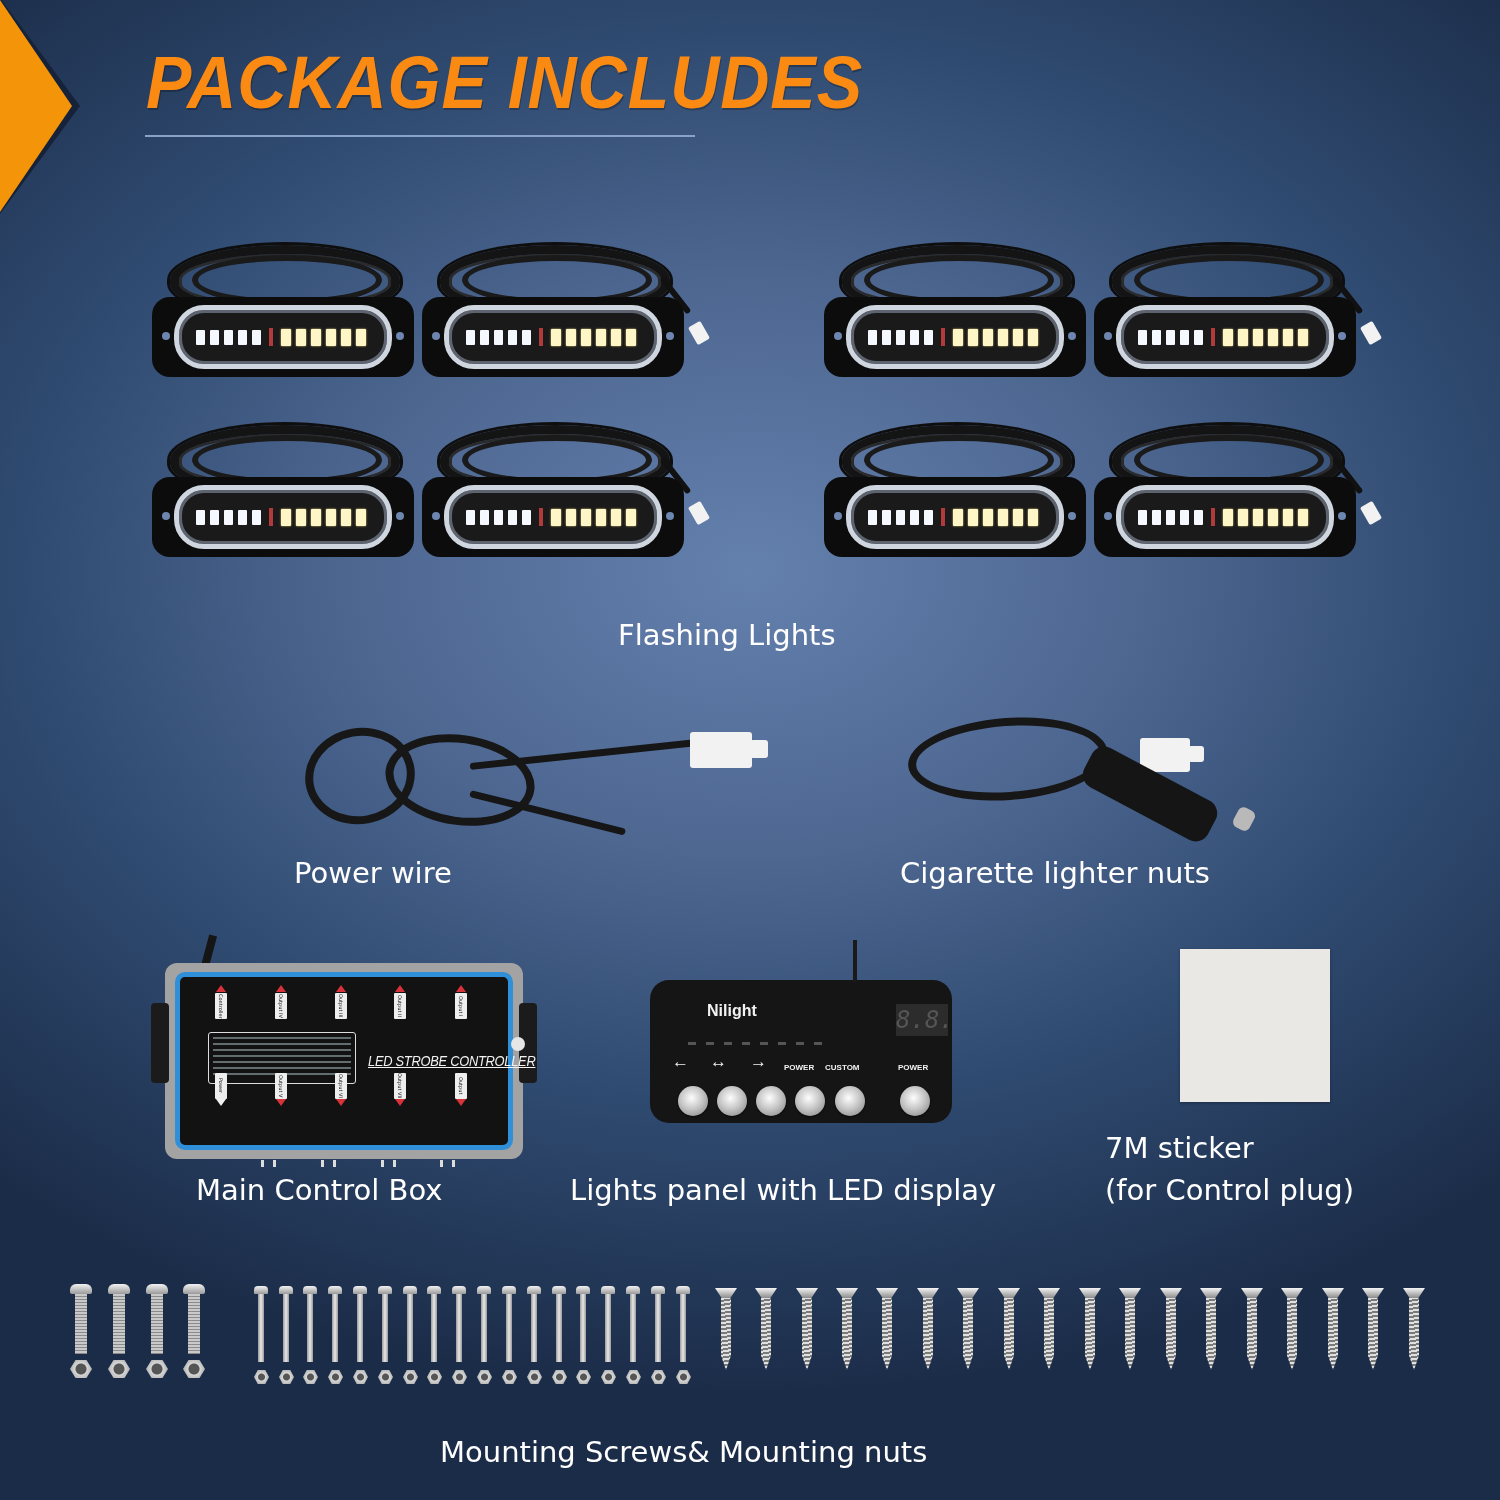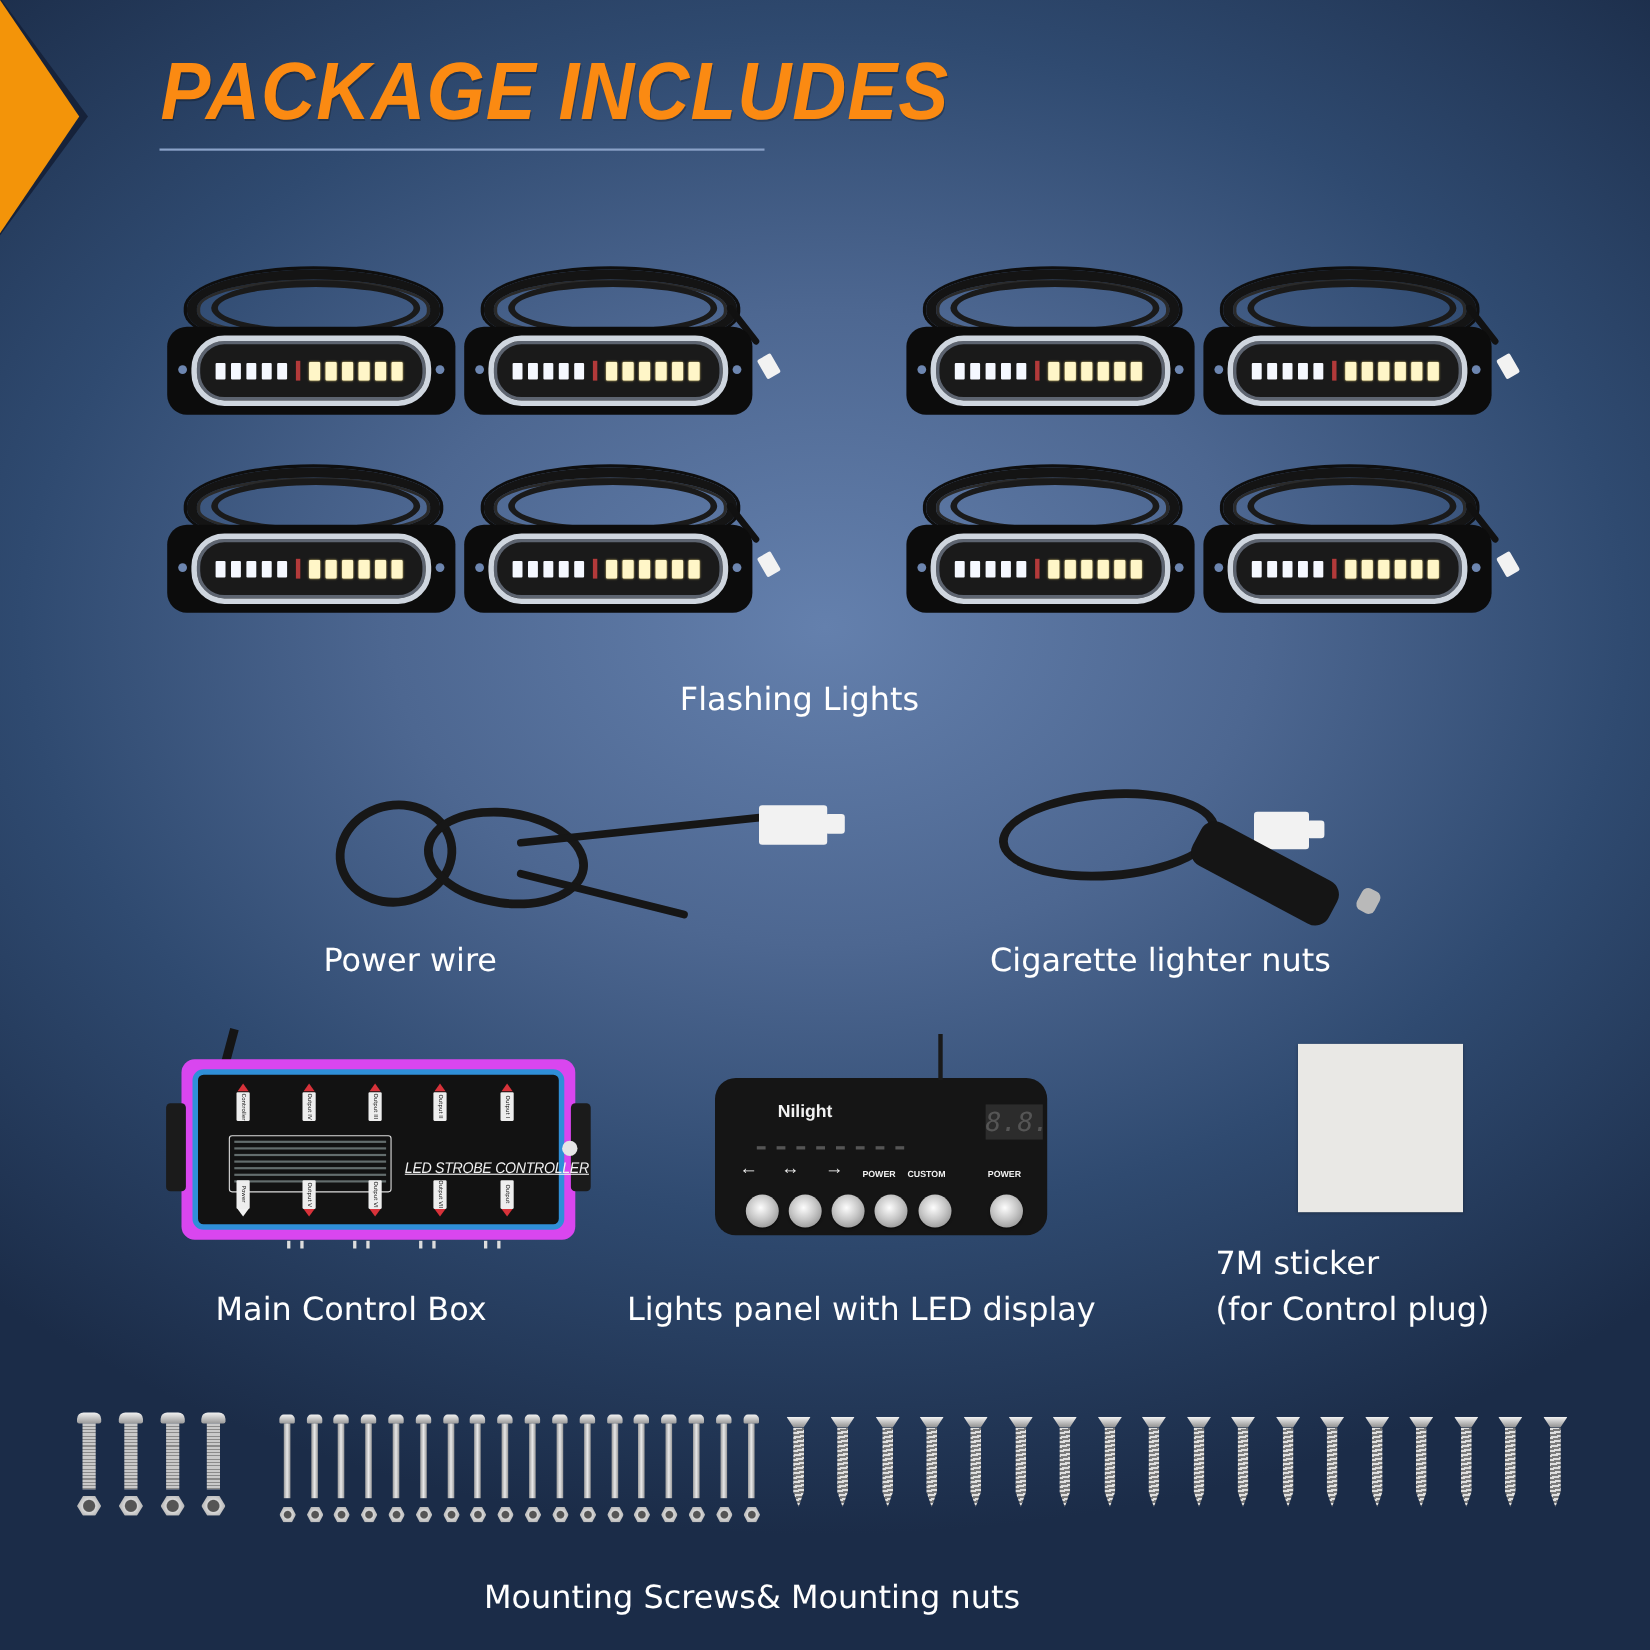"LED STROBE CONTROLLER" .ctrl-box { background: #d946ef -> #a3a3a3; height: 164px -> 196px }
